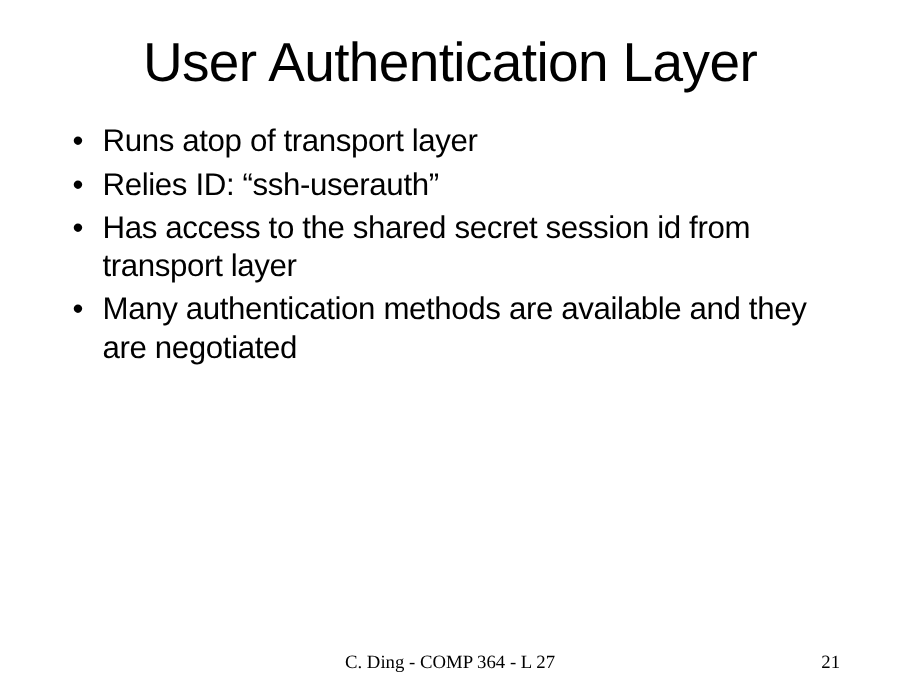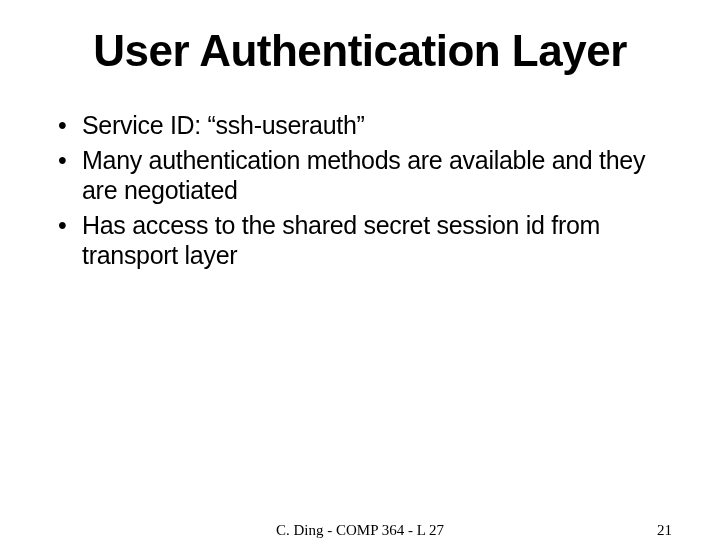"User Authentication Layer" .title { font-weight: bold -> normal; margin-bottom: 34px -> 22px }
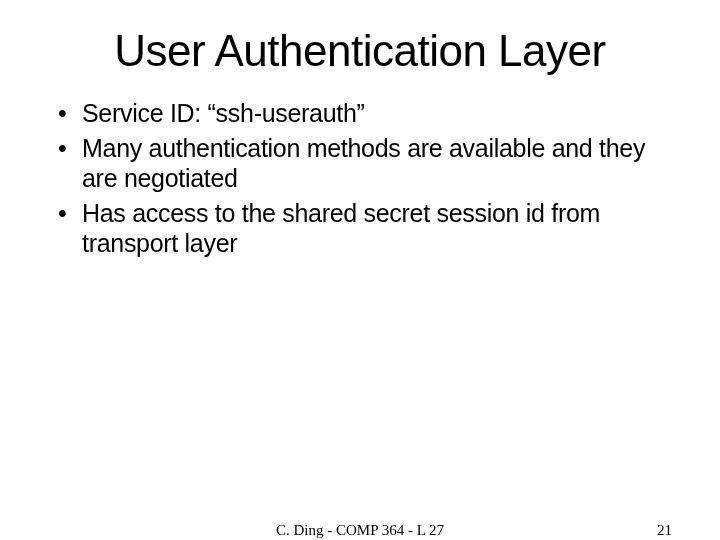"Runs atop of transport layer" li { html: none -> <li>Runs atop of transport layer</li> }
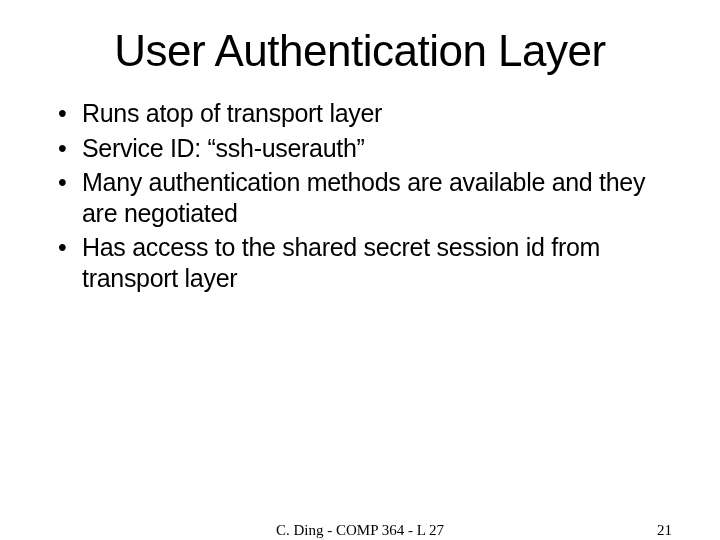"Service ID: “ssh-userauth”" li { text: Service -> Relies }
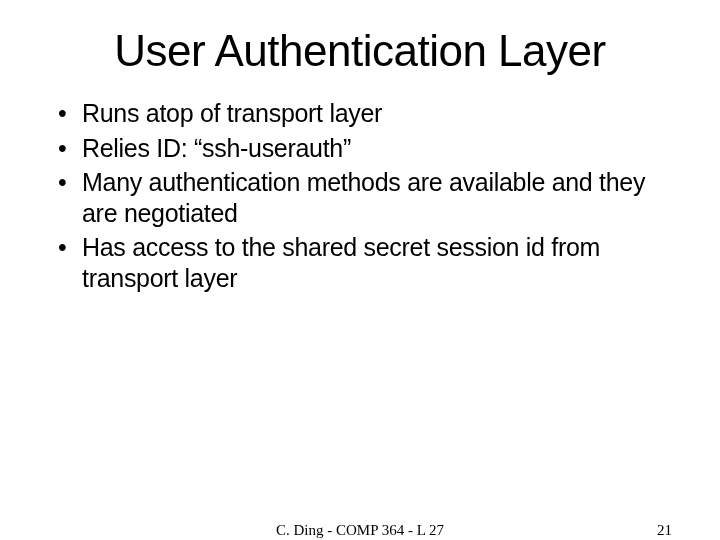"Many authentication methods are" li { order: before "Has access to the shared" -> after "Has access to the shared" }
